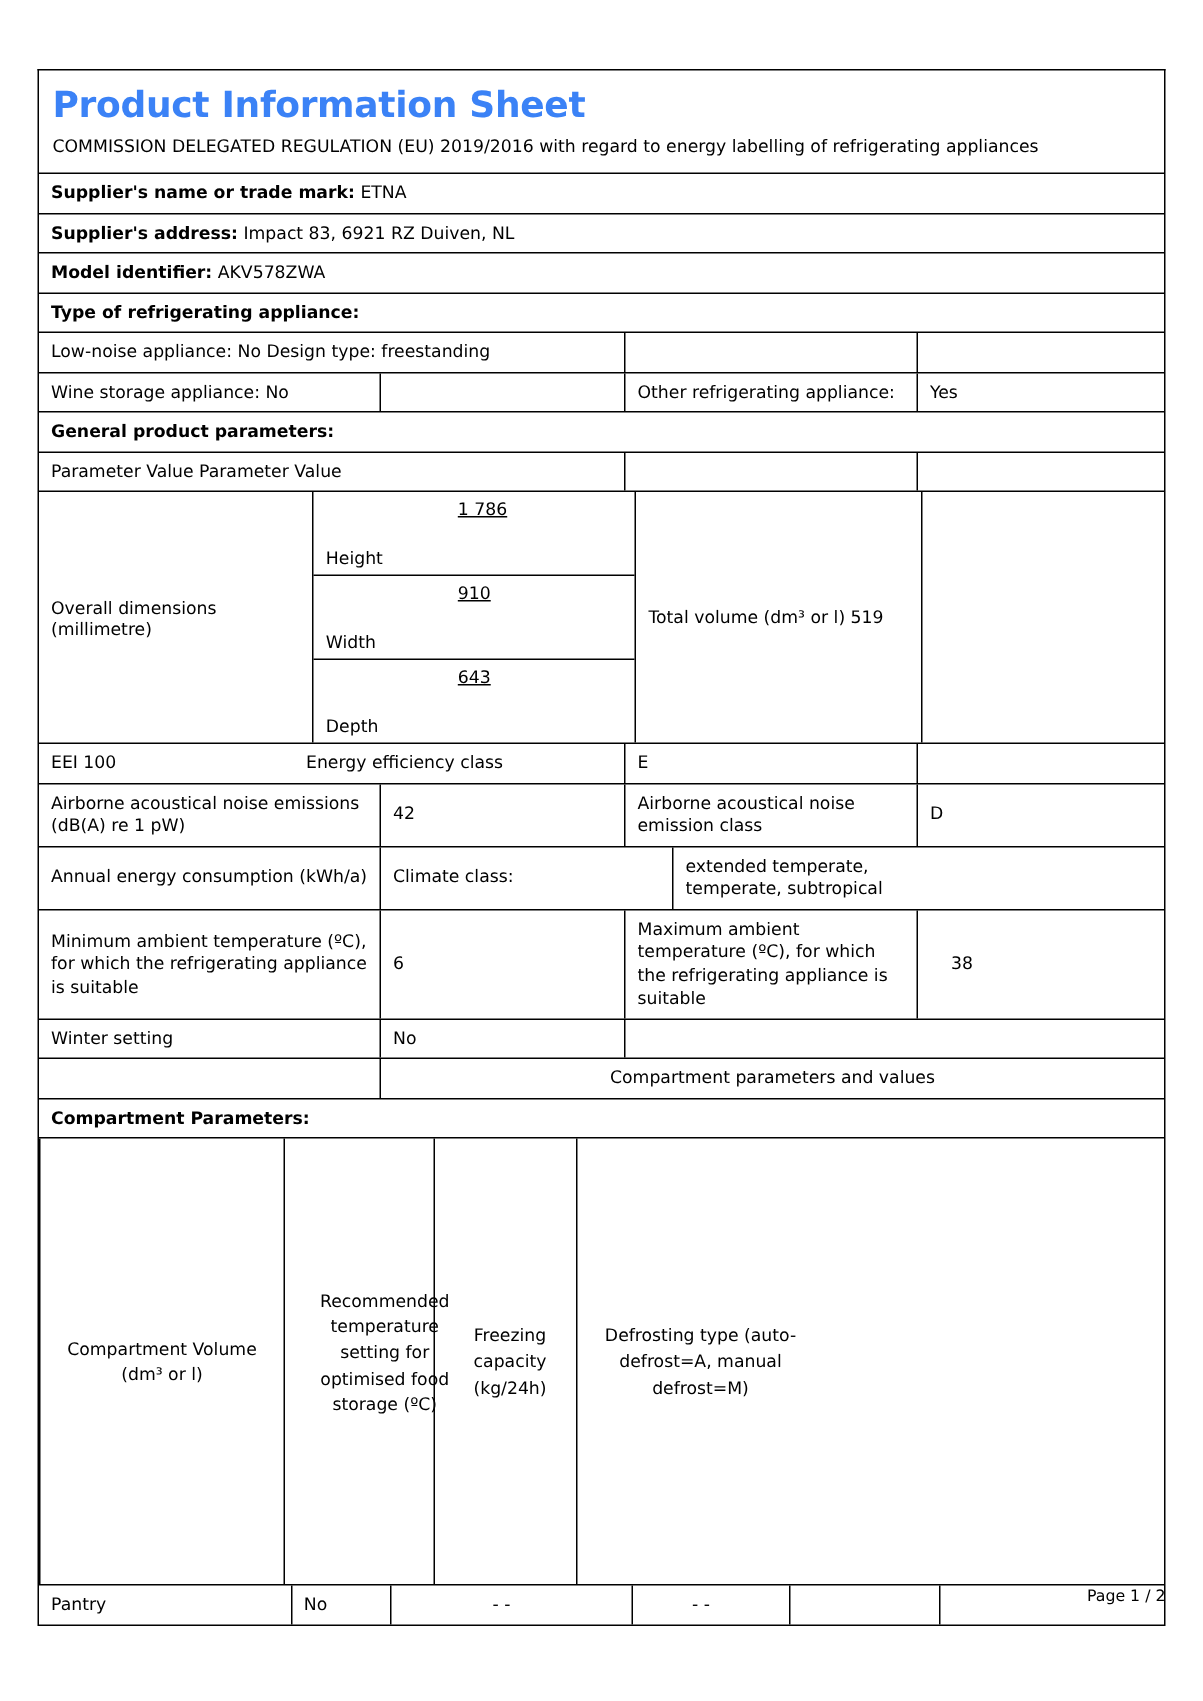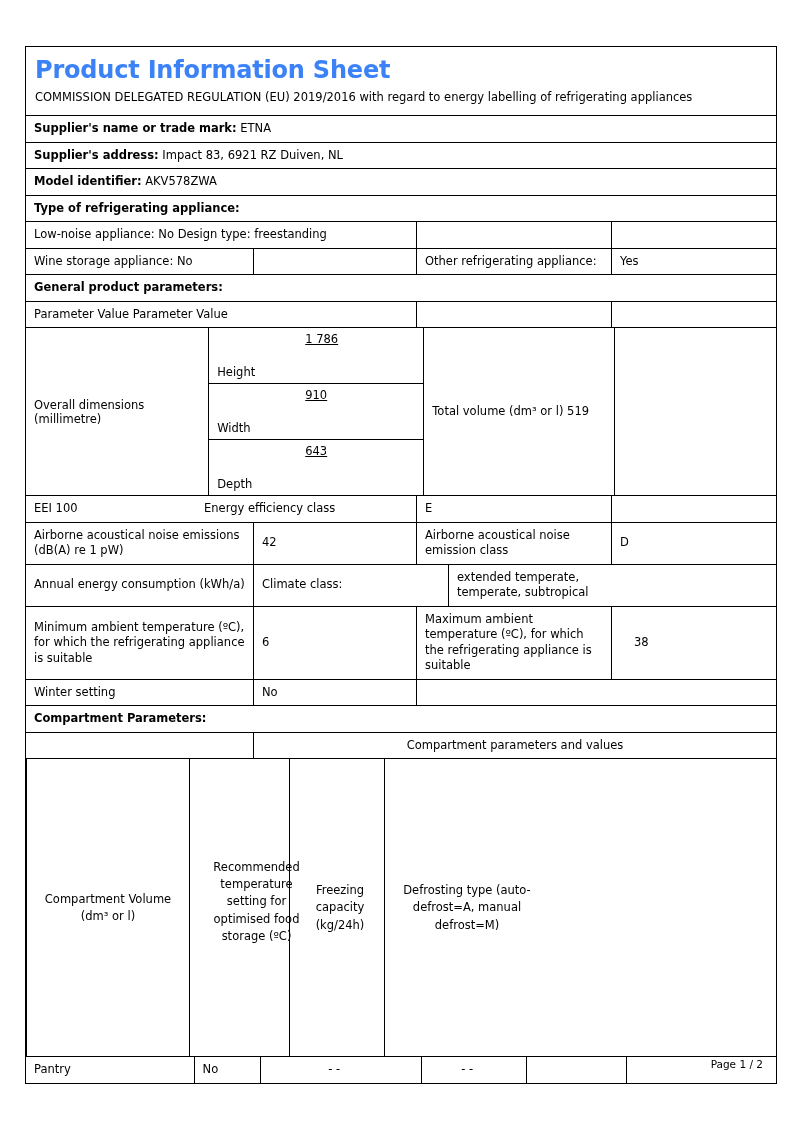"Compartment Parameters:" div.row { order: before "Compartment parameters and values" -> after "Compartment parameters and values" }
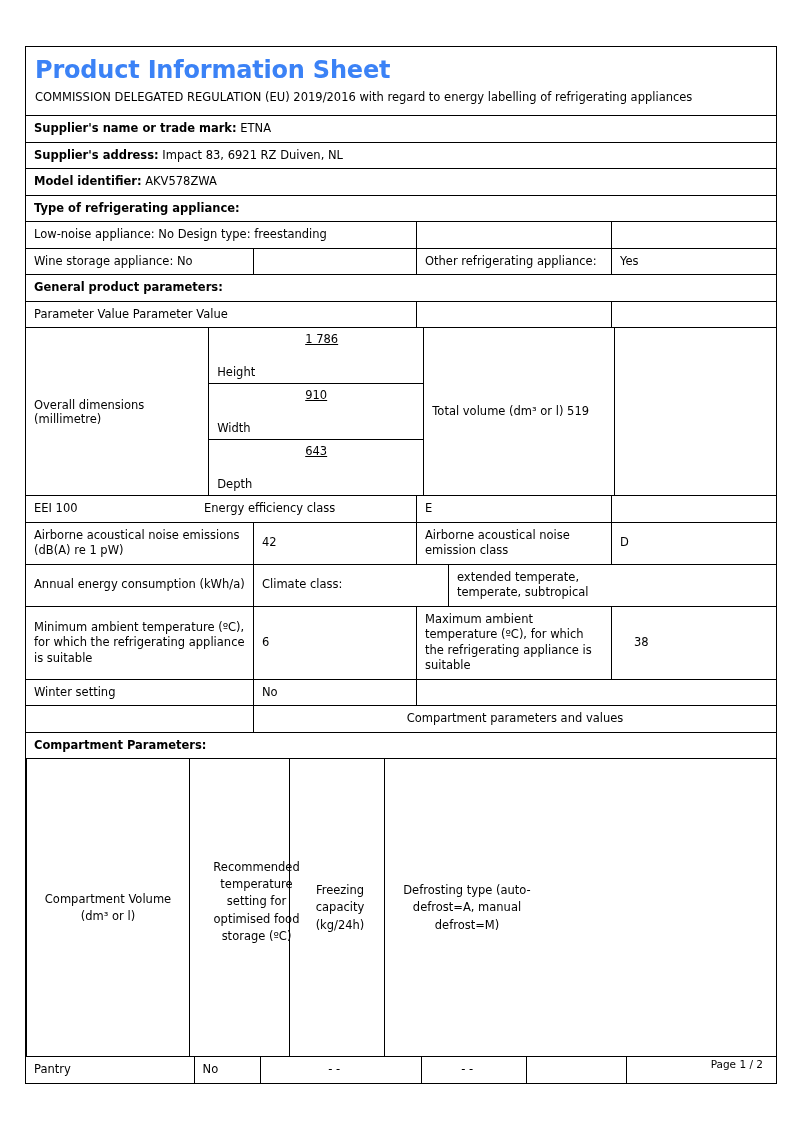"Page 1 / 2" .footer { right: 39px -> 25px }
